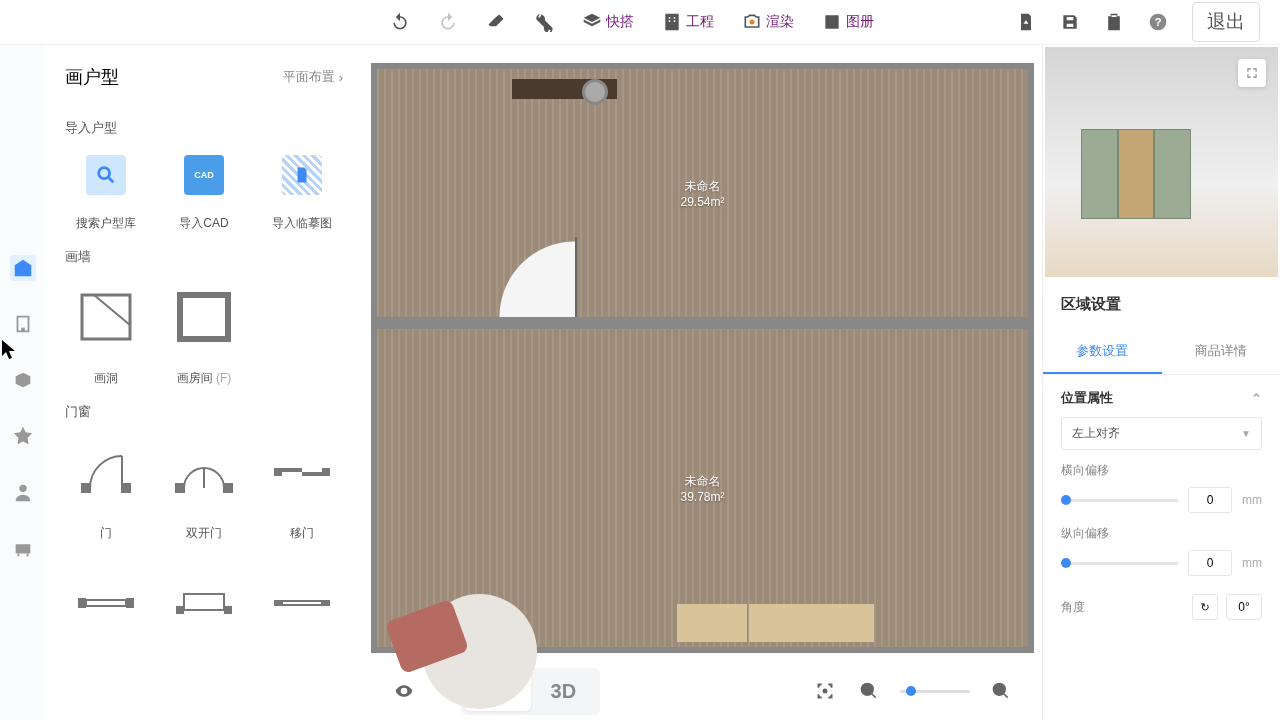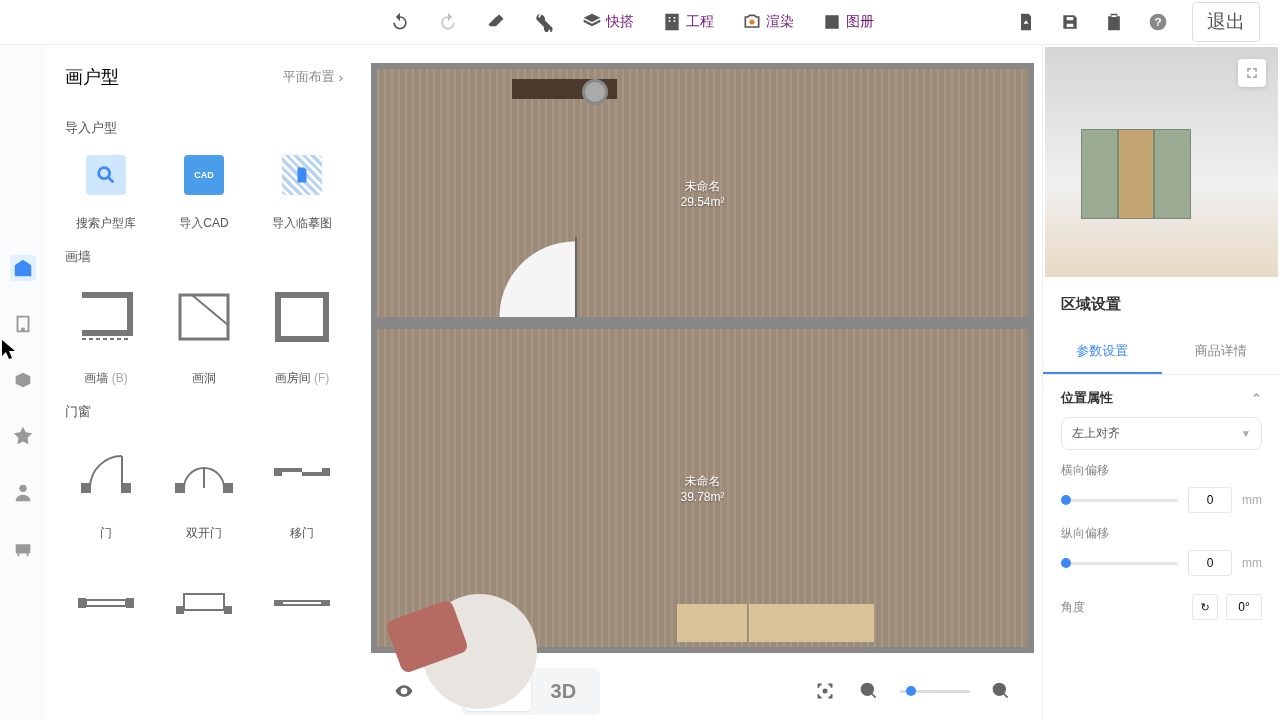"画墙 (B)" div.grid-item { html: <div> <div> <svg> <path></path> <path></path> </svg> </div> <div><span>画墙</span> <span>(B)</span></div> </div> -> none }
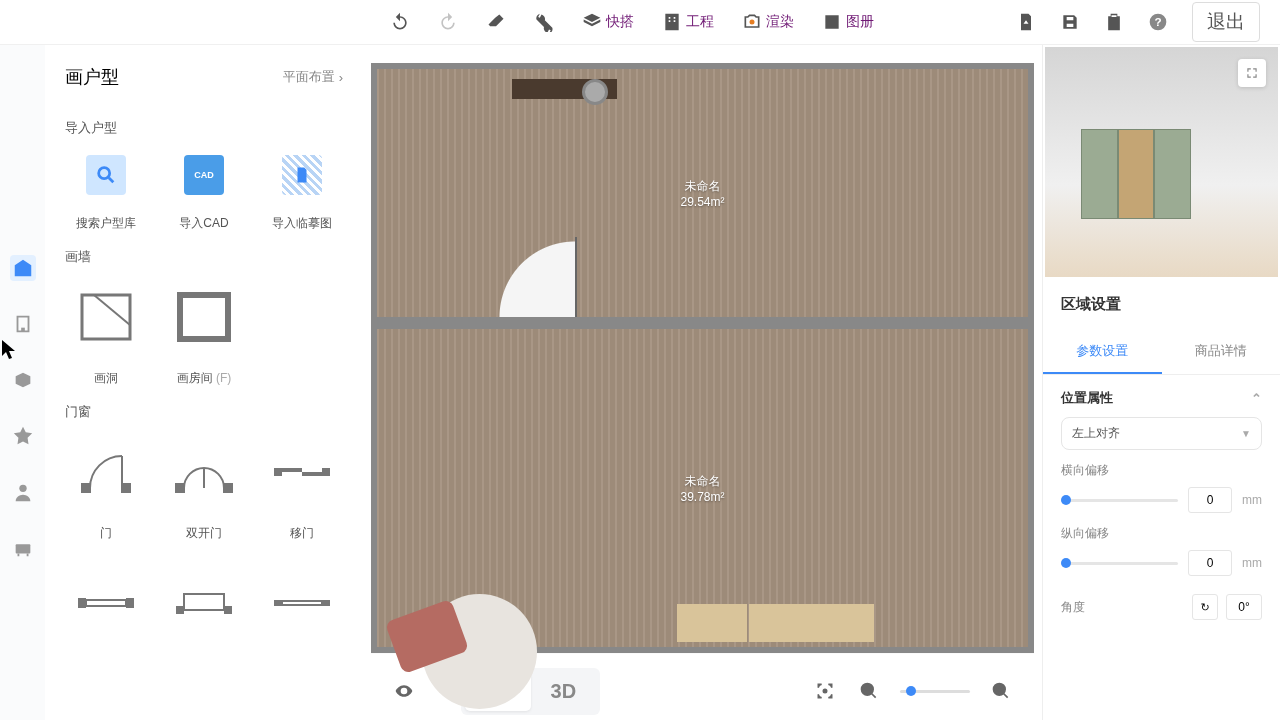"左上对齐" .select-box { border-radius: 8px -> 3px }
